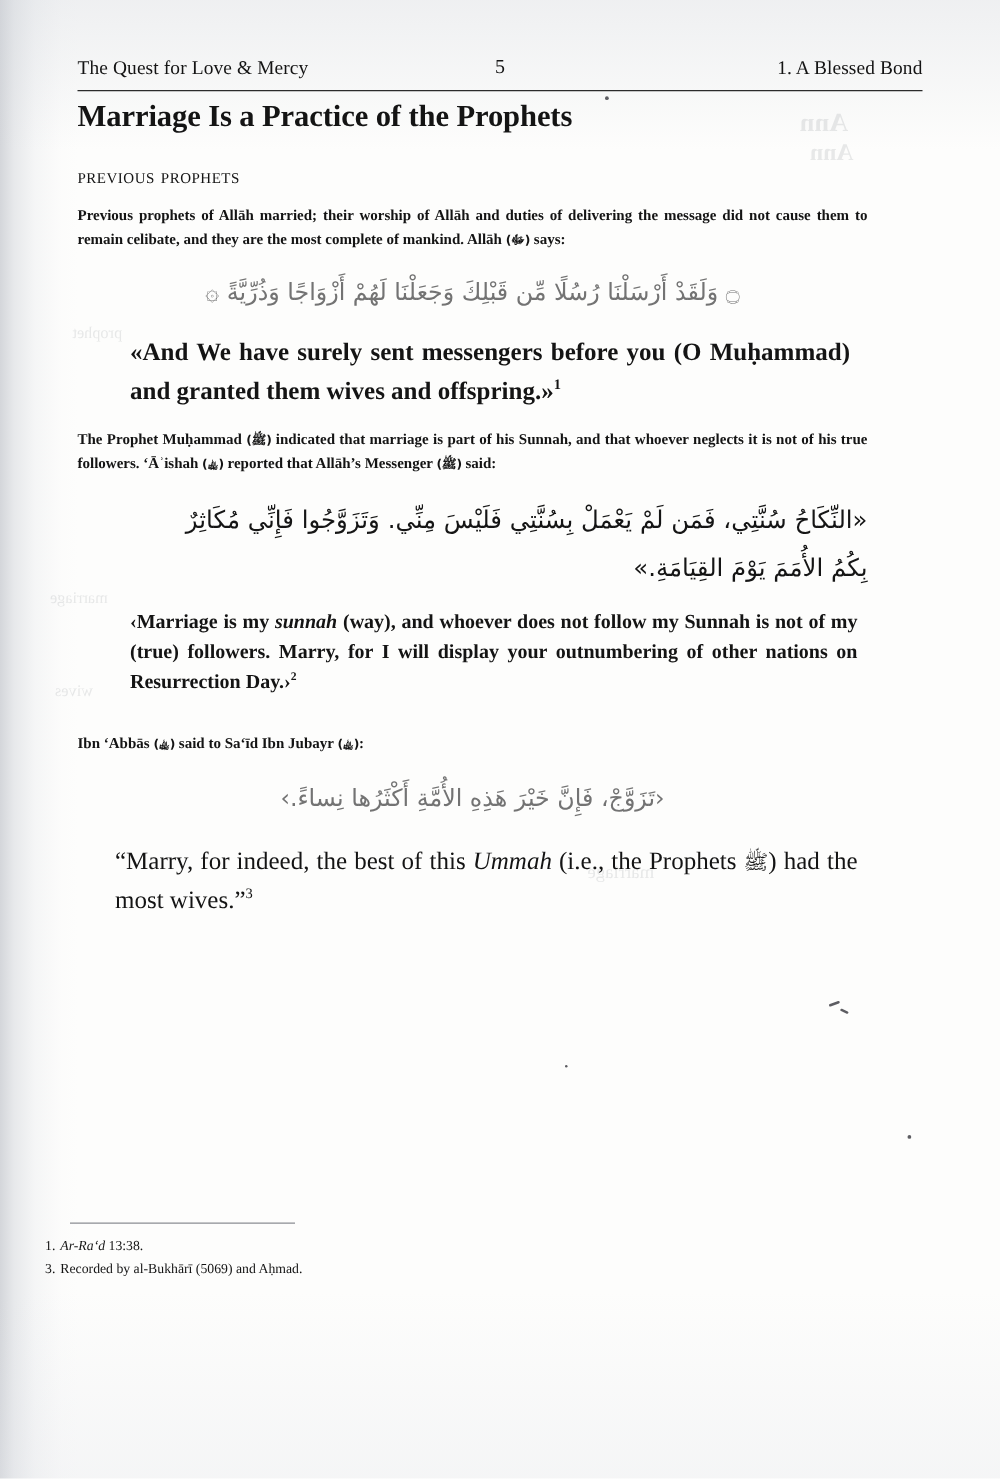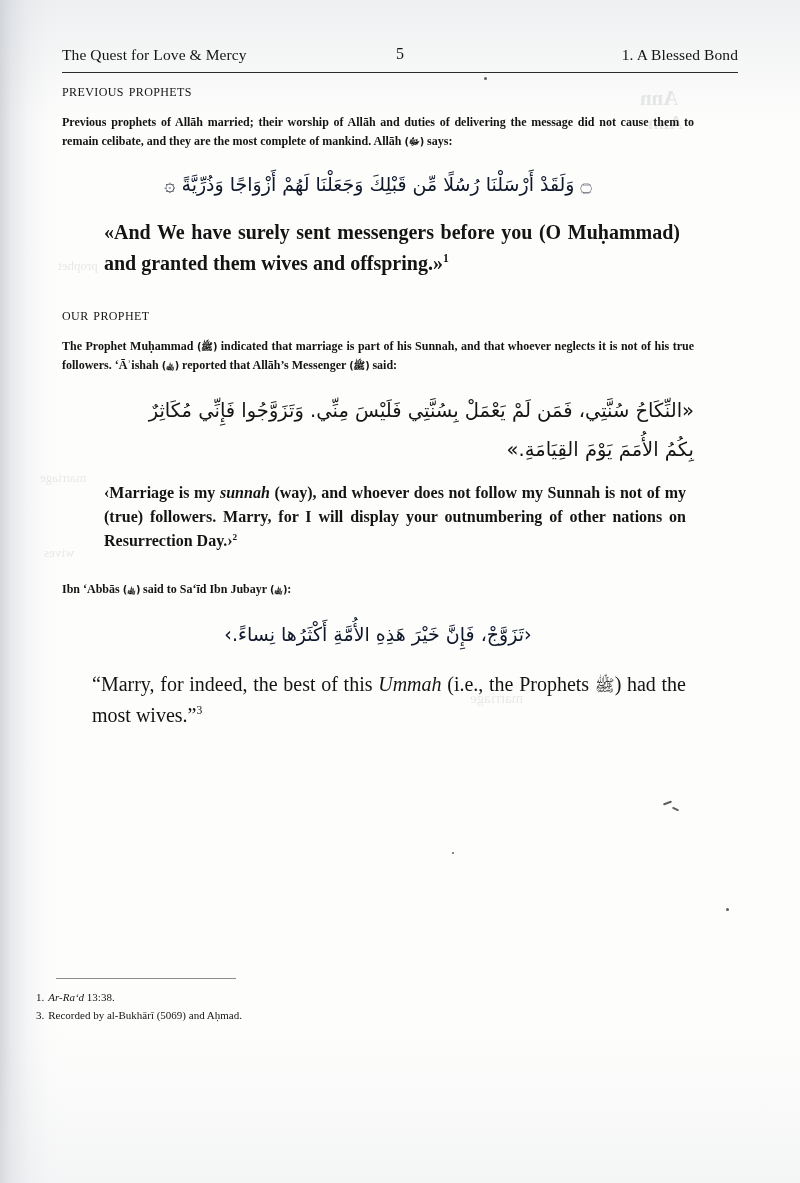"Marriage Is a Practice of" h1.chapter-title { html: none -> <h1>Marriage Is a Practice of the Prophets</h1> }
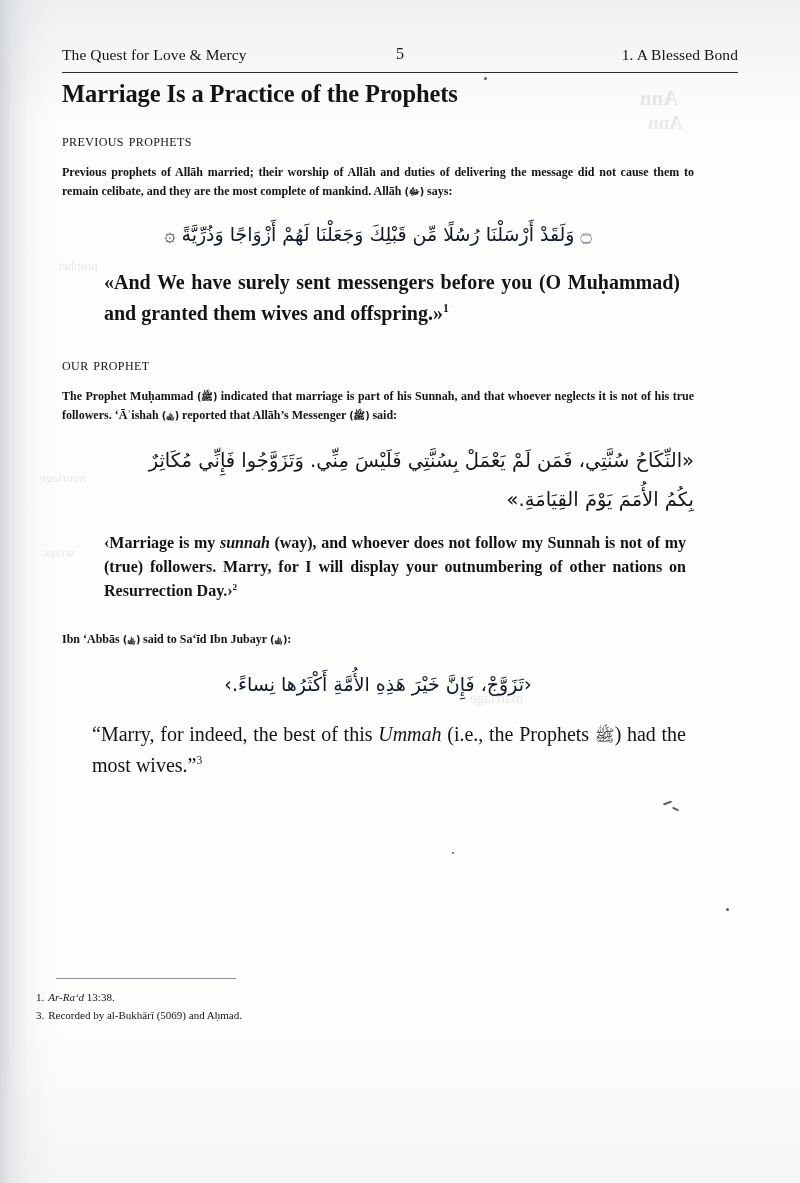"۝ وَلَقَدْ أَرْسَلْنَا رُسُلًا مِّن" .arabic { color: #0f172a -> #737373 }
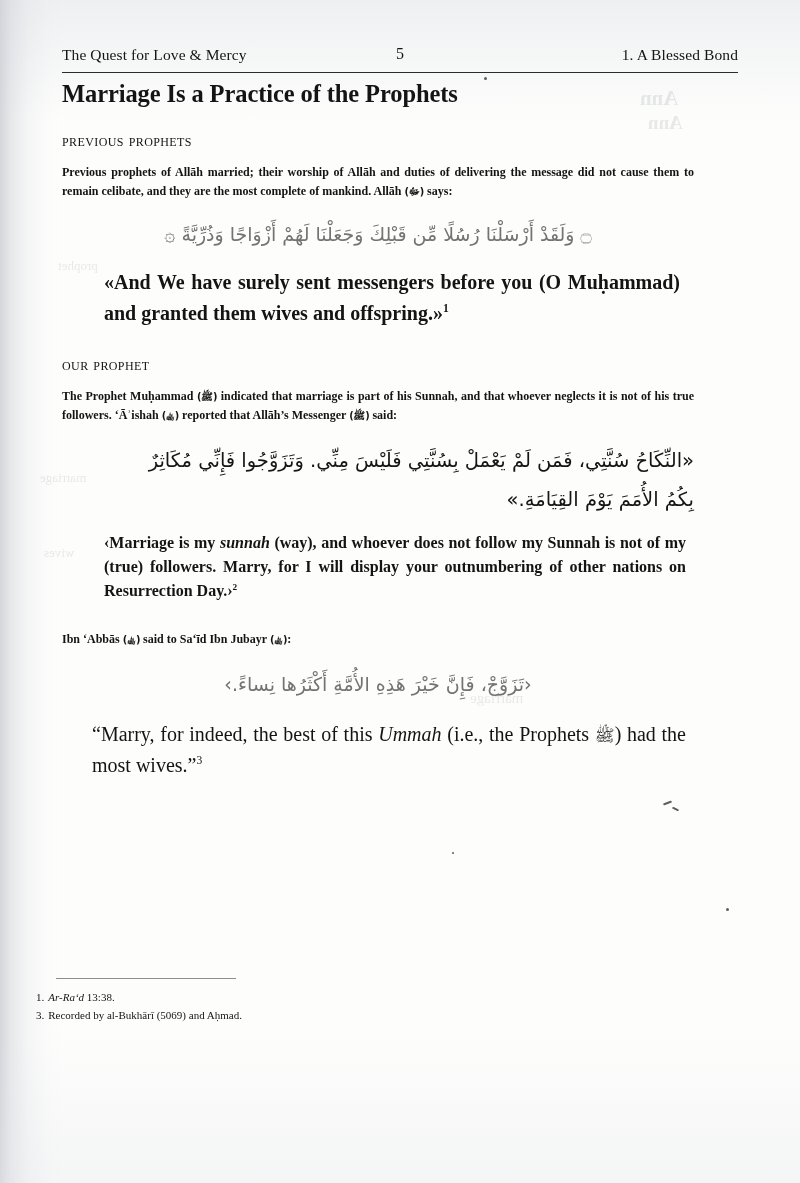"our prophet" h2.sub-head { html: <h2>Our Prophet</h2> -> none }
